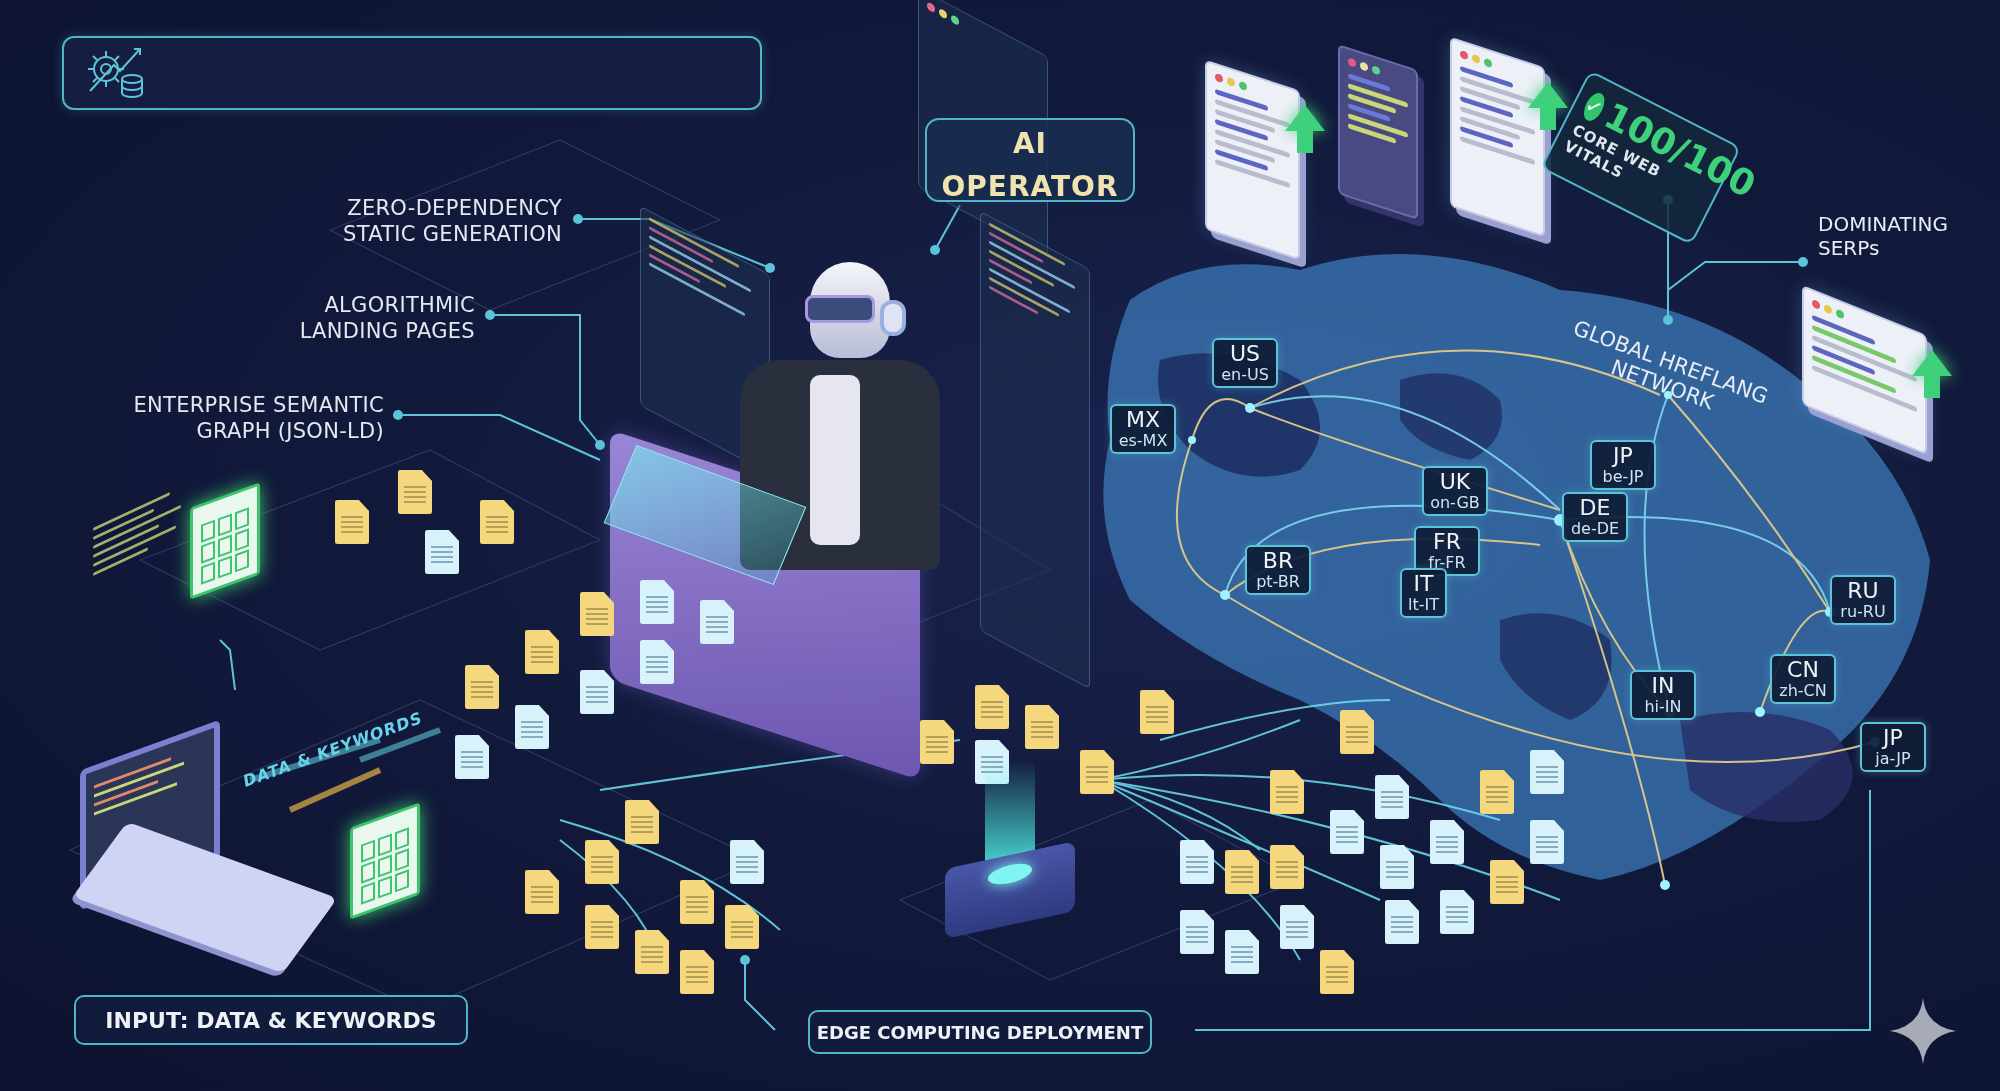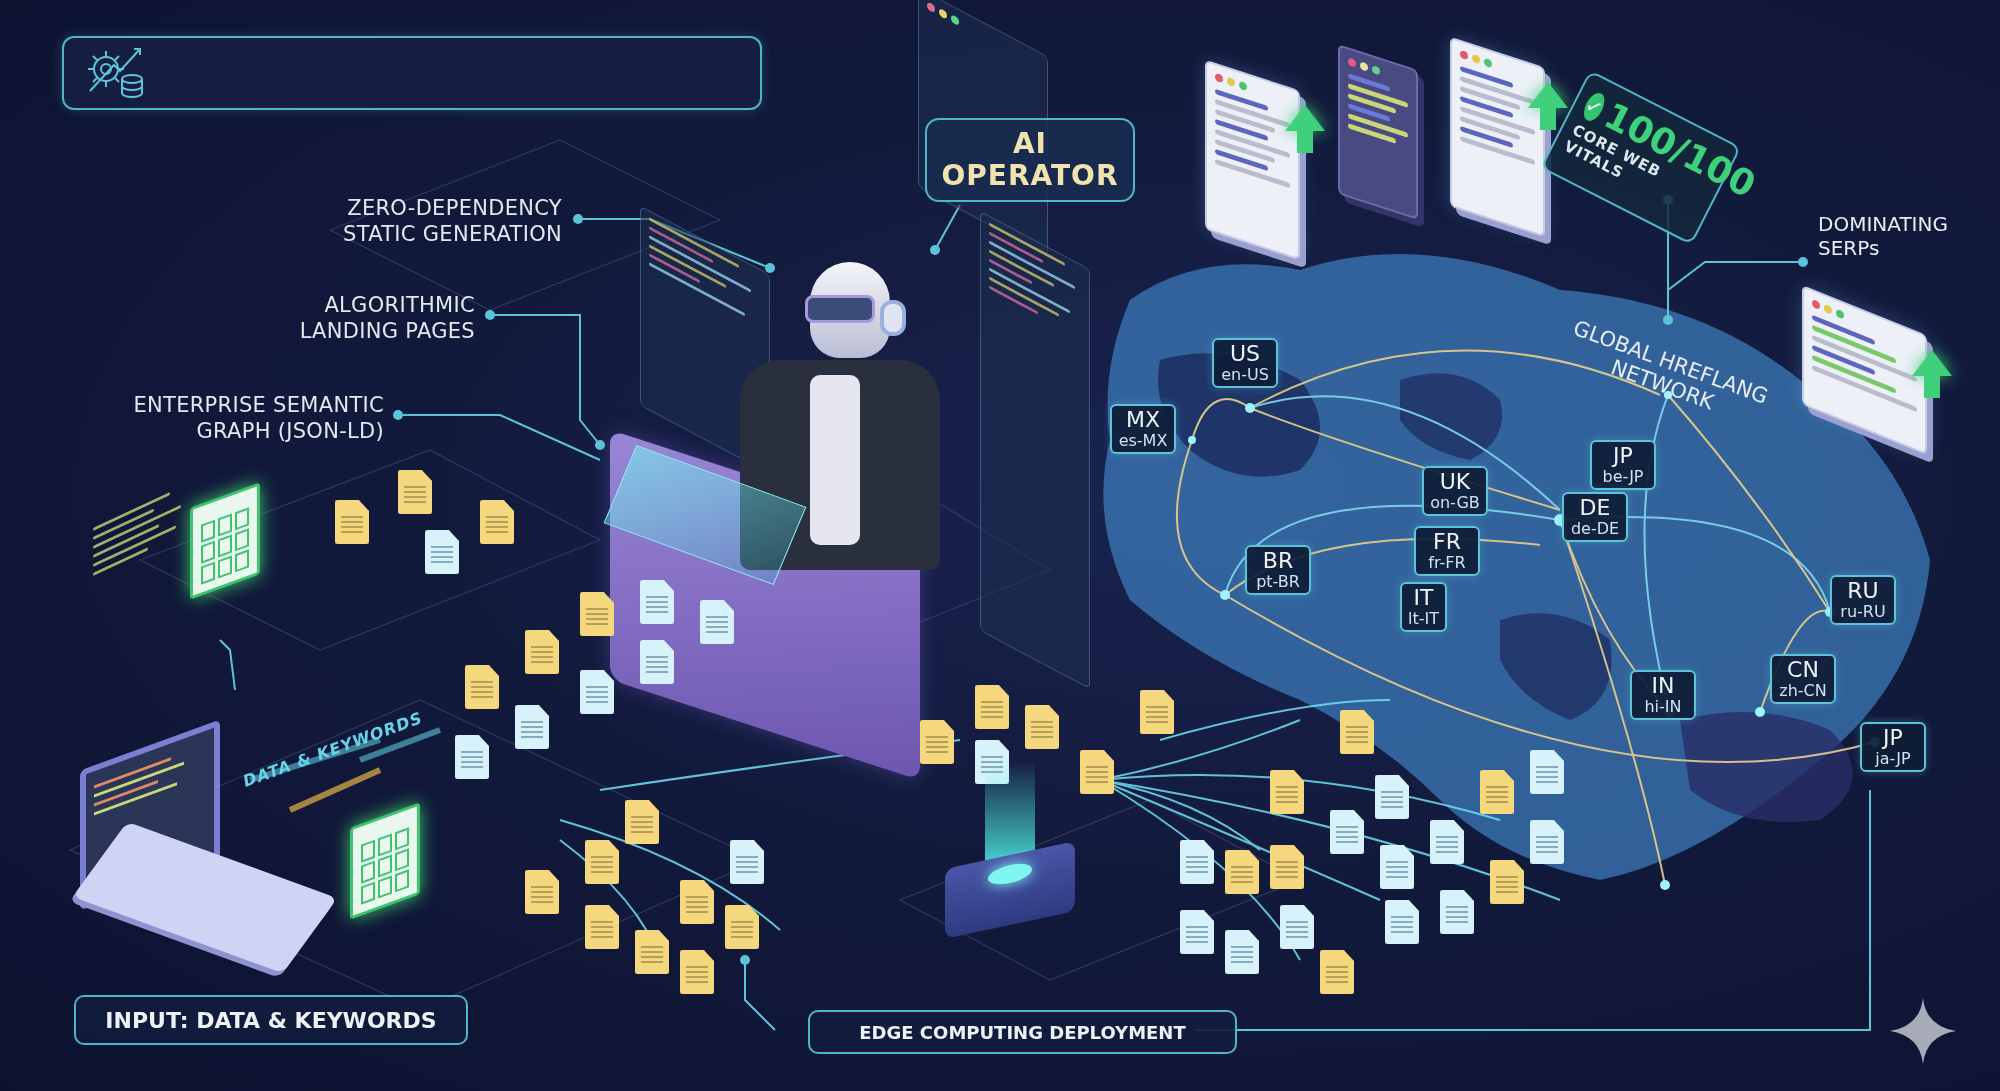"AI" .ai-box span { margin-top: none -> 11px }
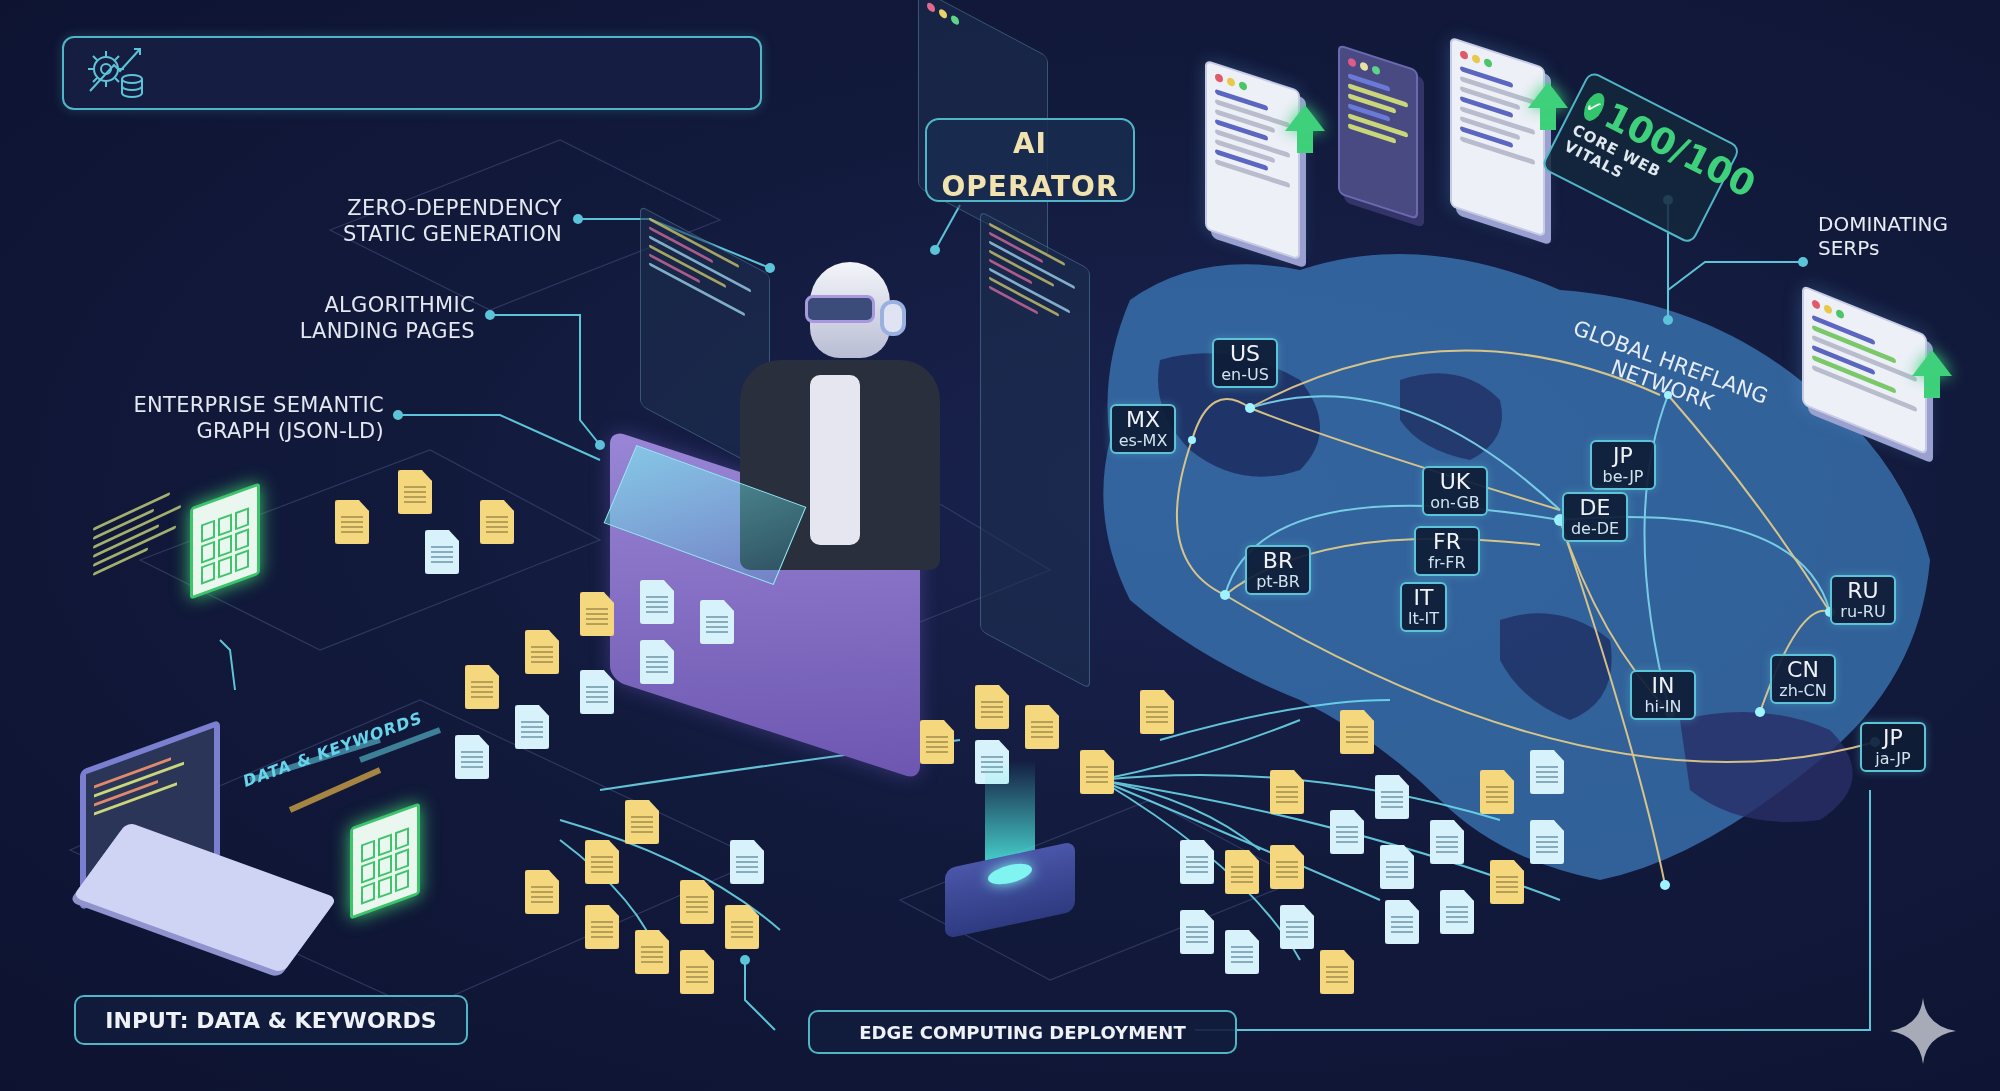"IT" div.abs { top: 582px -> 568px }
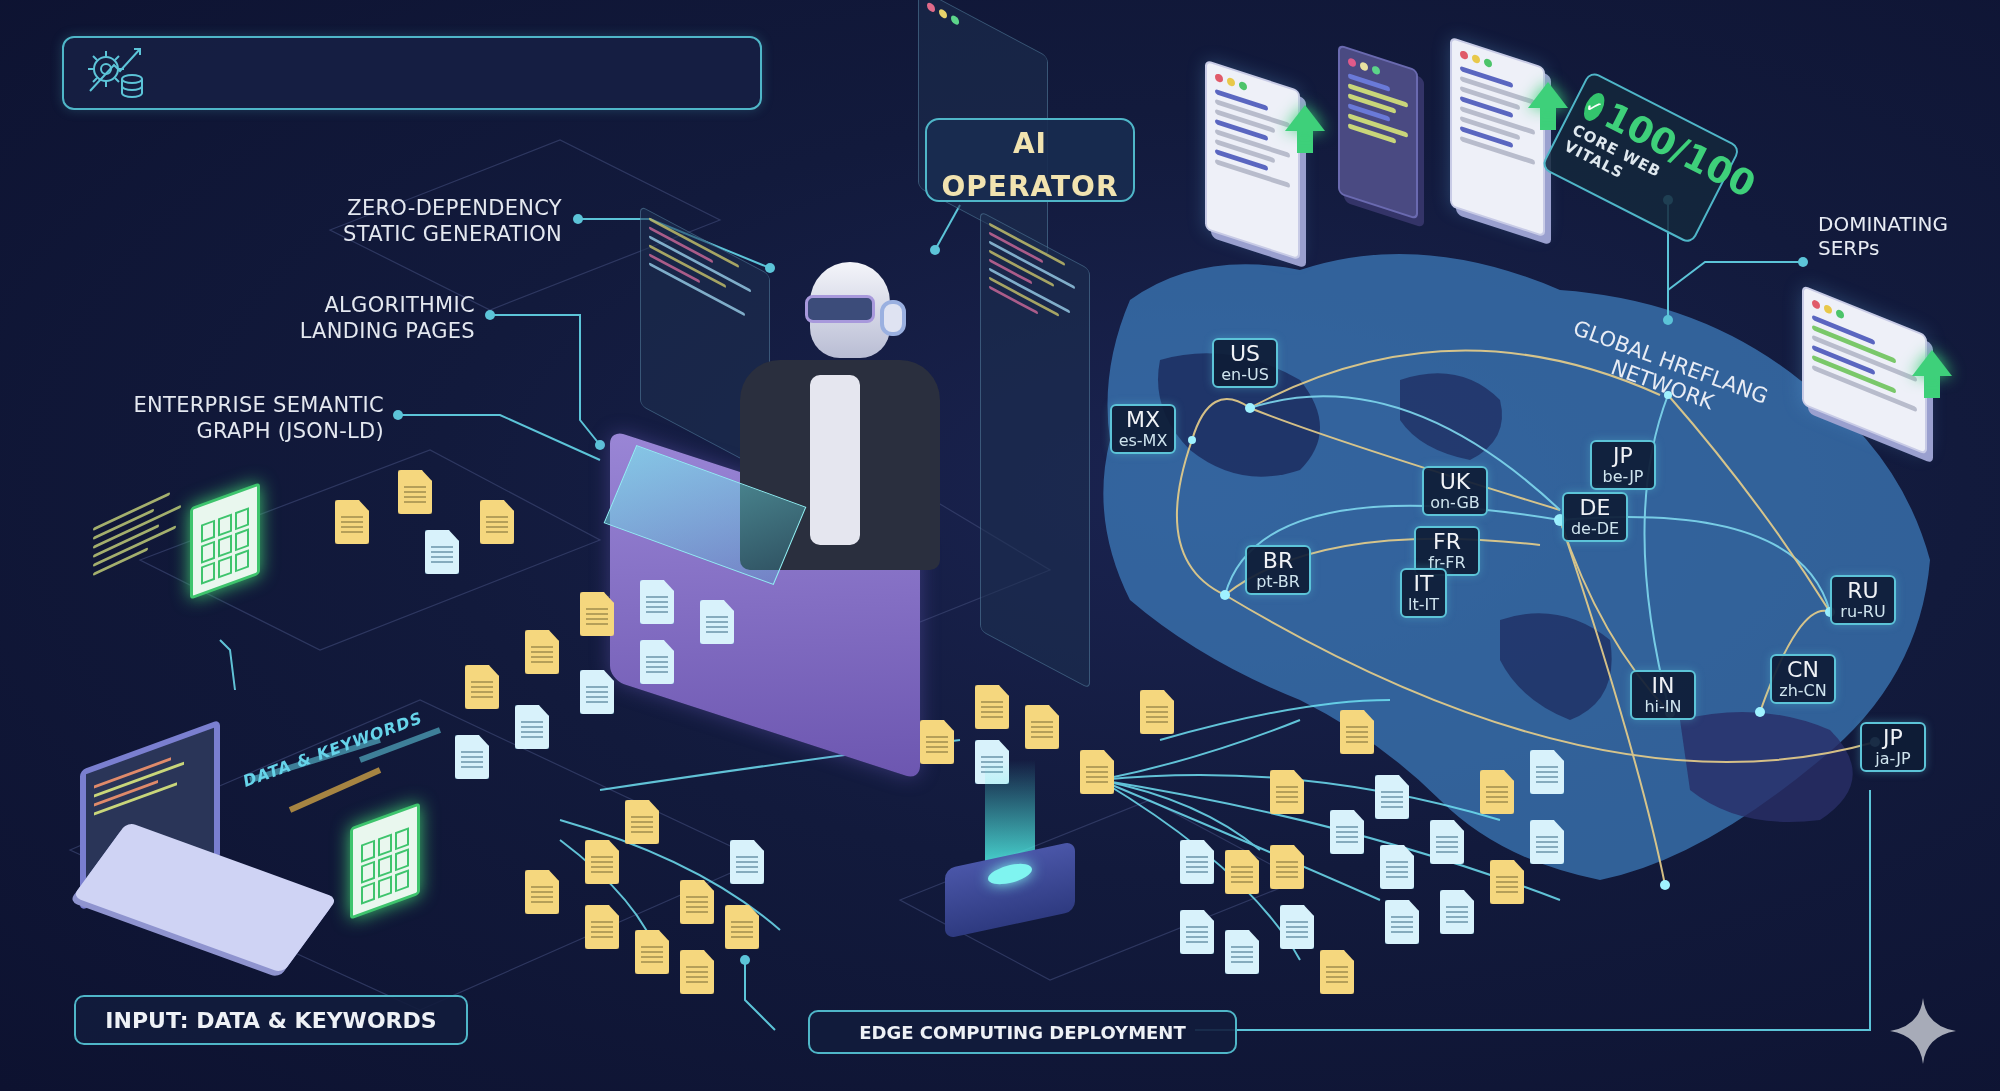"EDGE COMPUTING DEPLOYMENT" div.abs { width: 429px -> 344px }
